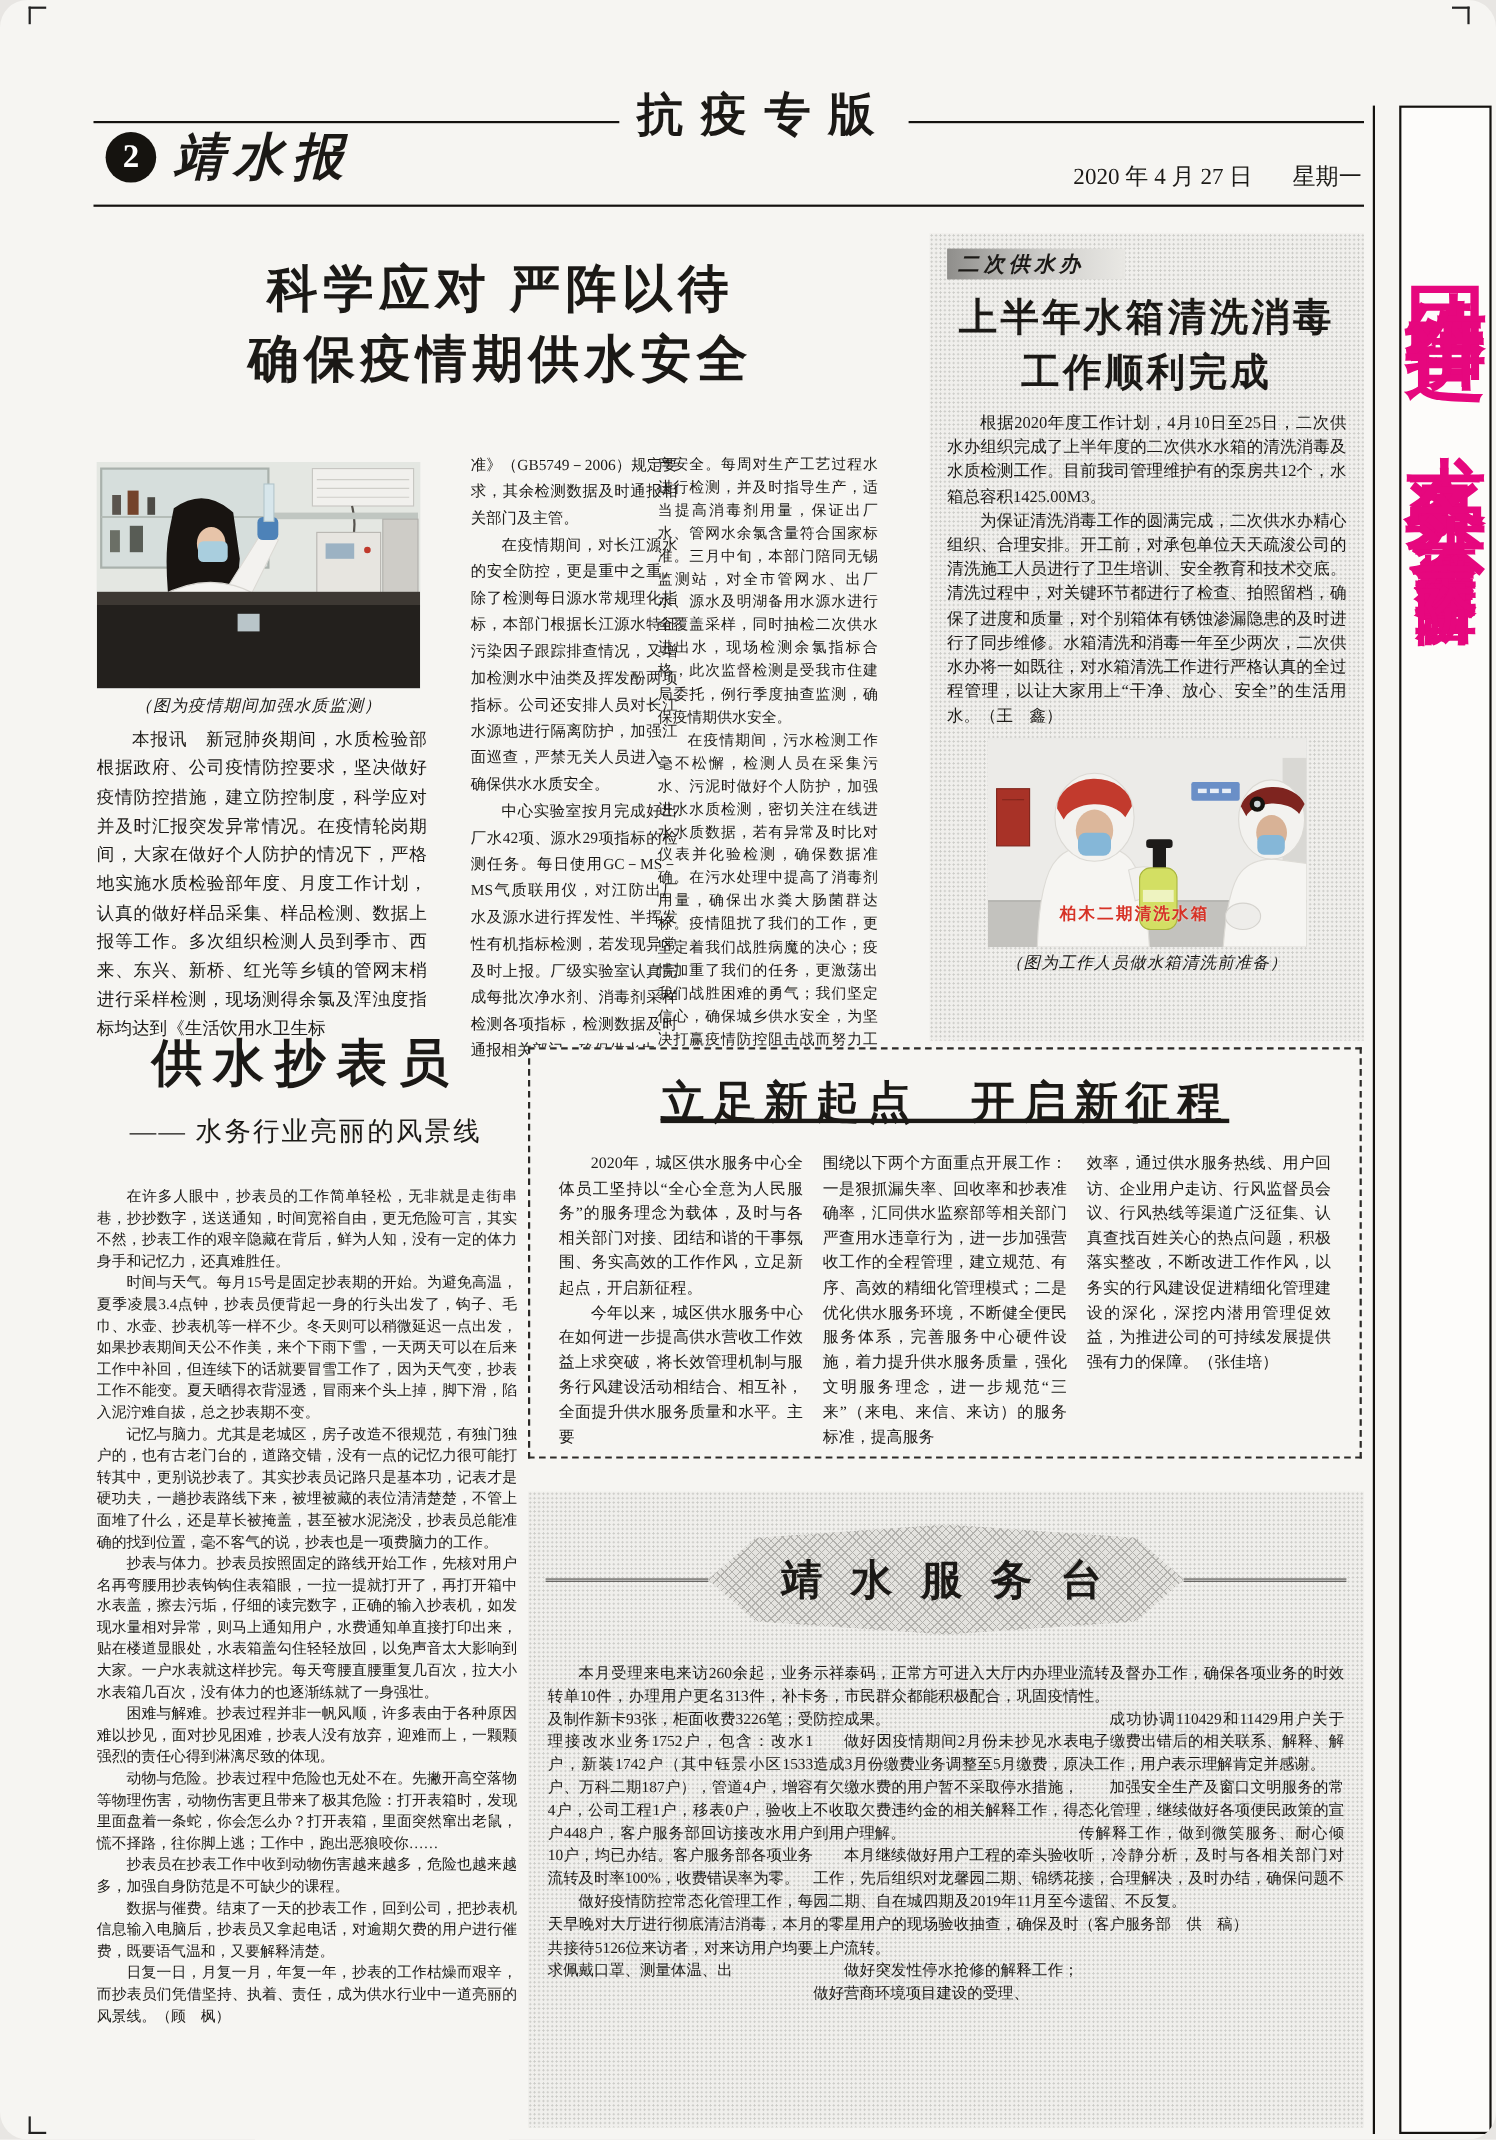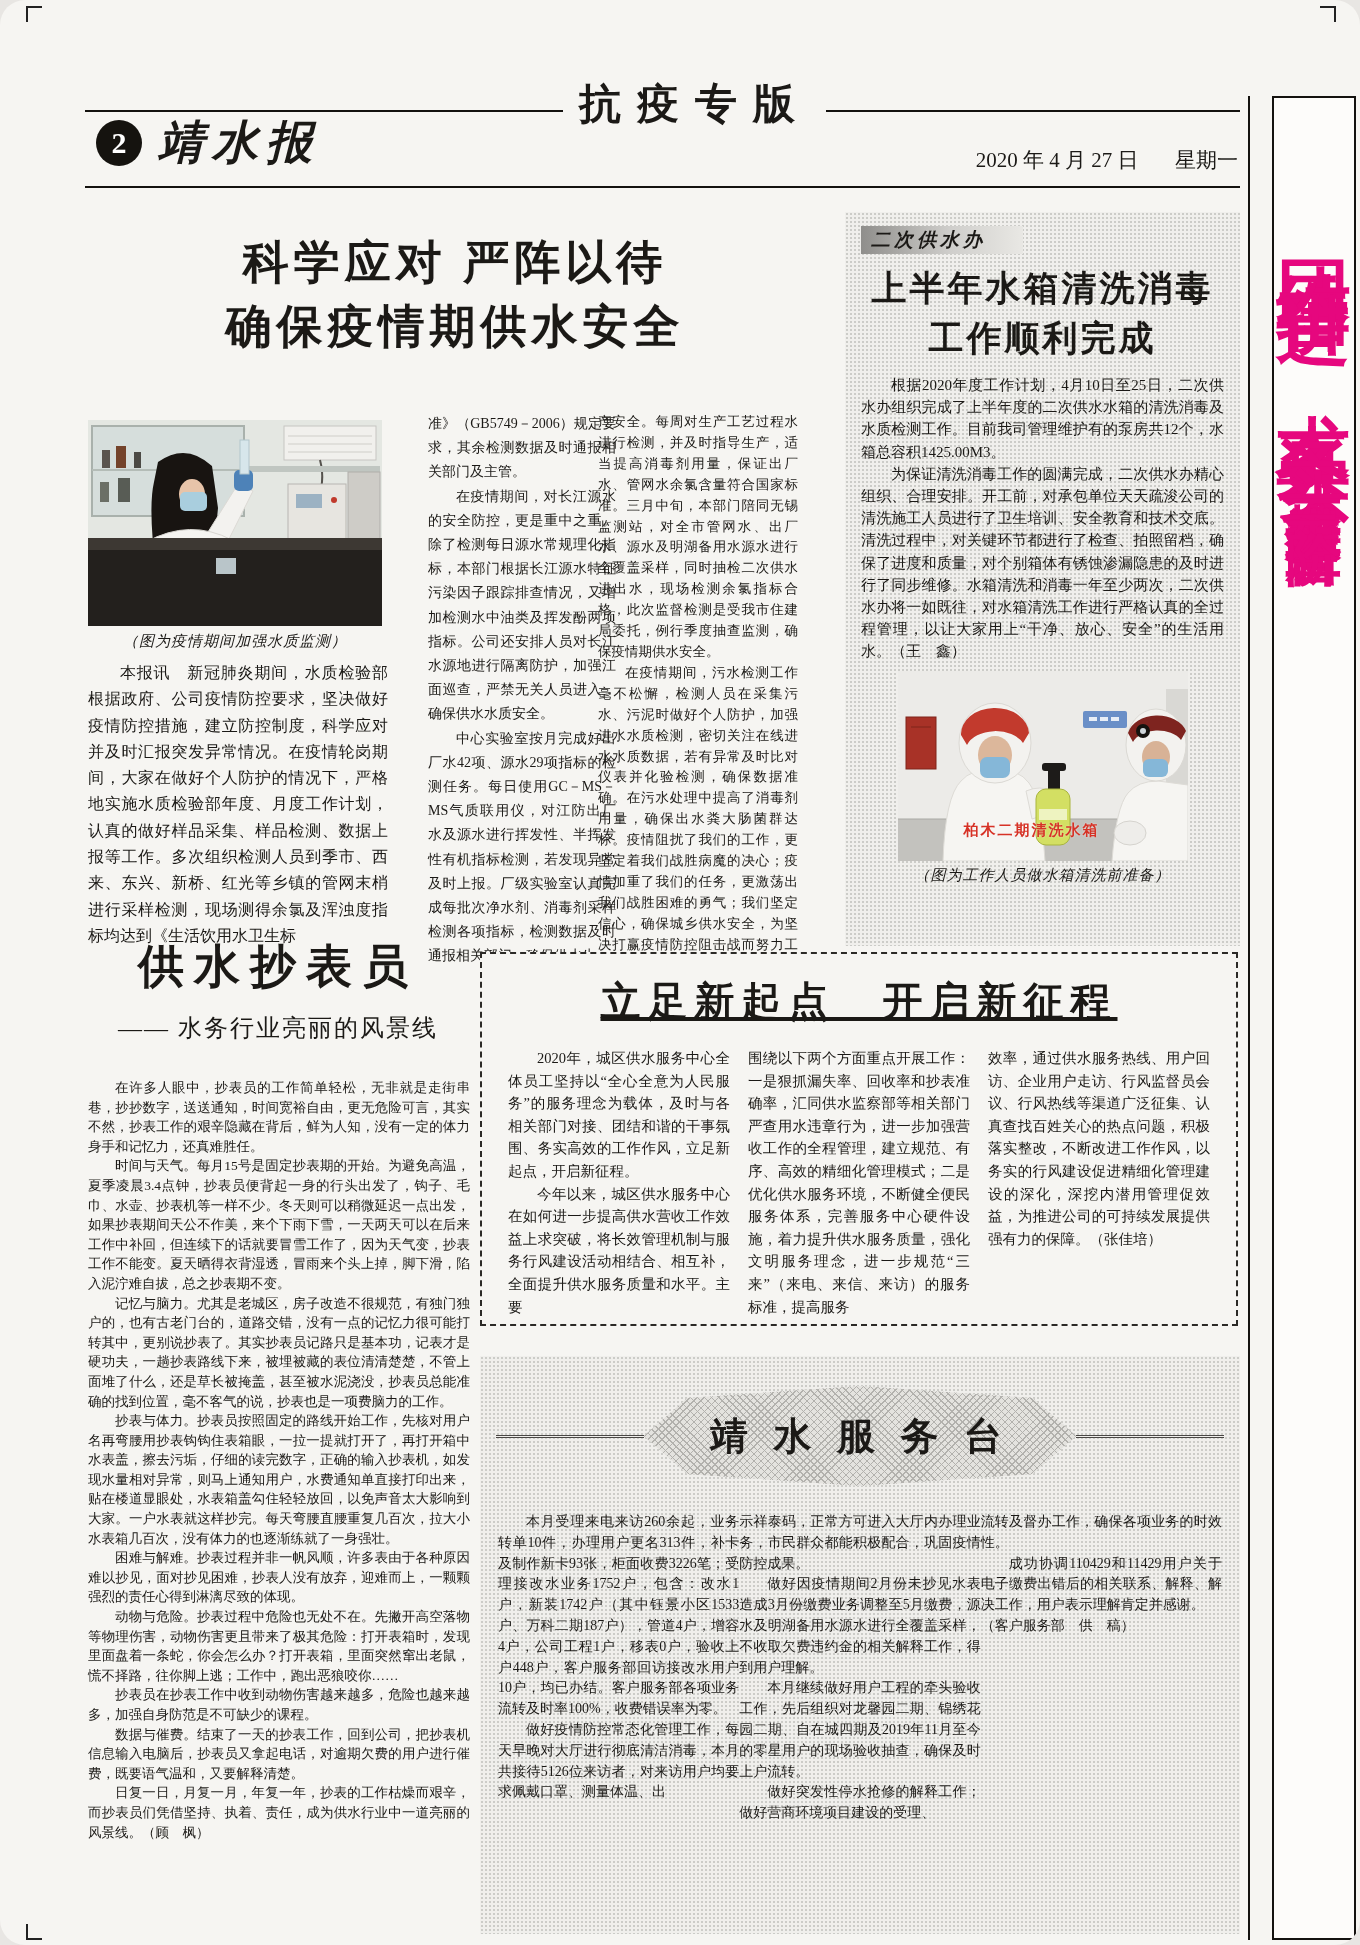"做好因疫情期间2月份未抄见水表造成3月份缴费业务调整至5月缴费，源水及明湖备用水" p.para { text: 源水及明湖备用水源水进行全覆盖采样 -> 原有欠缴水费的用户暂不采取停水措施 }
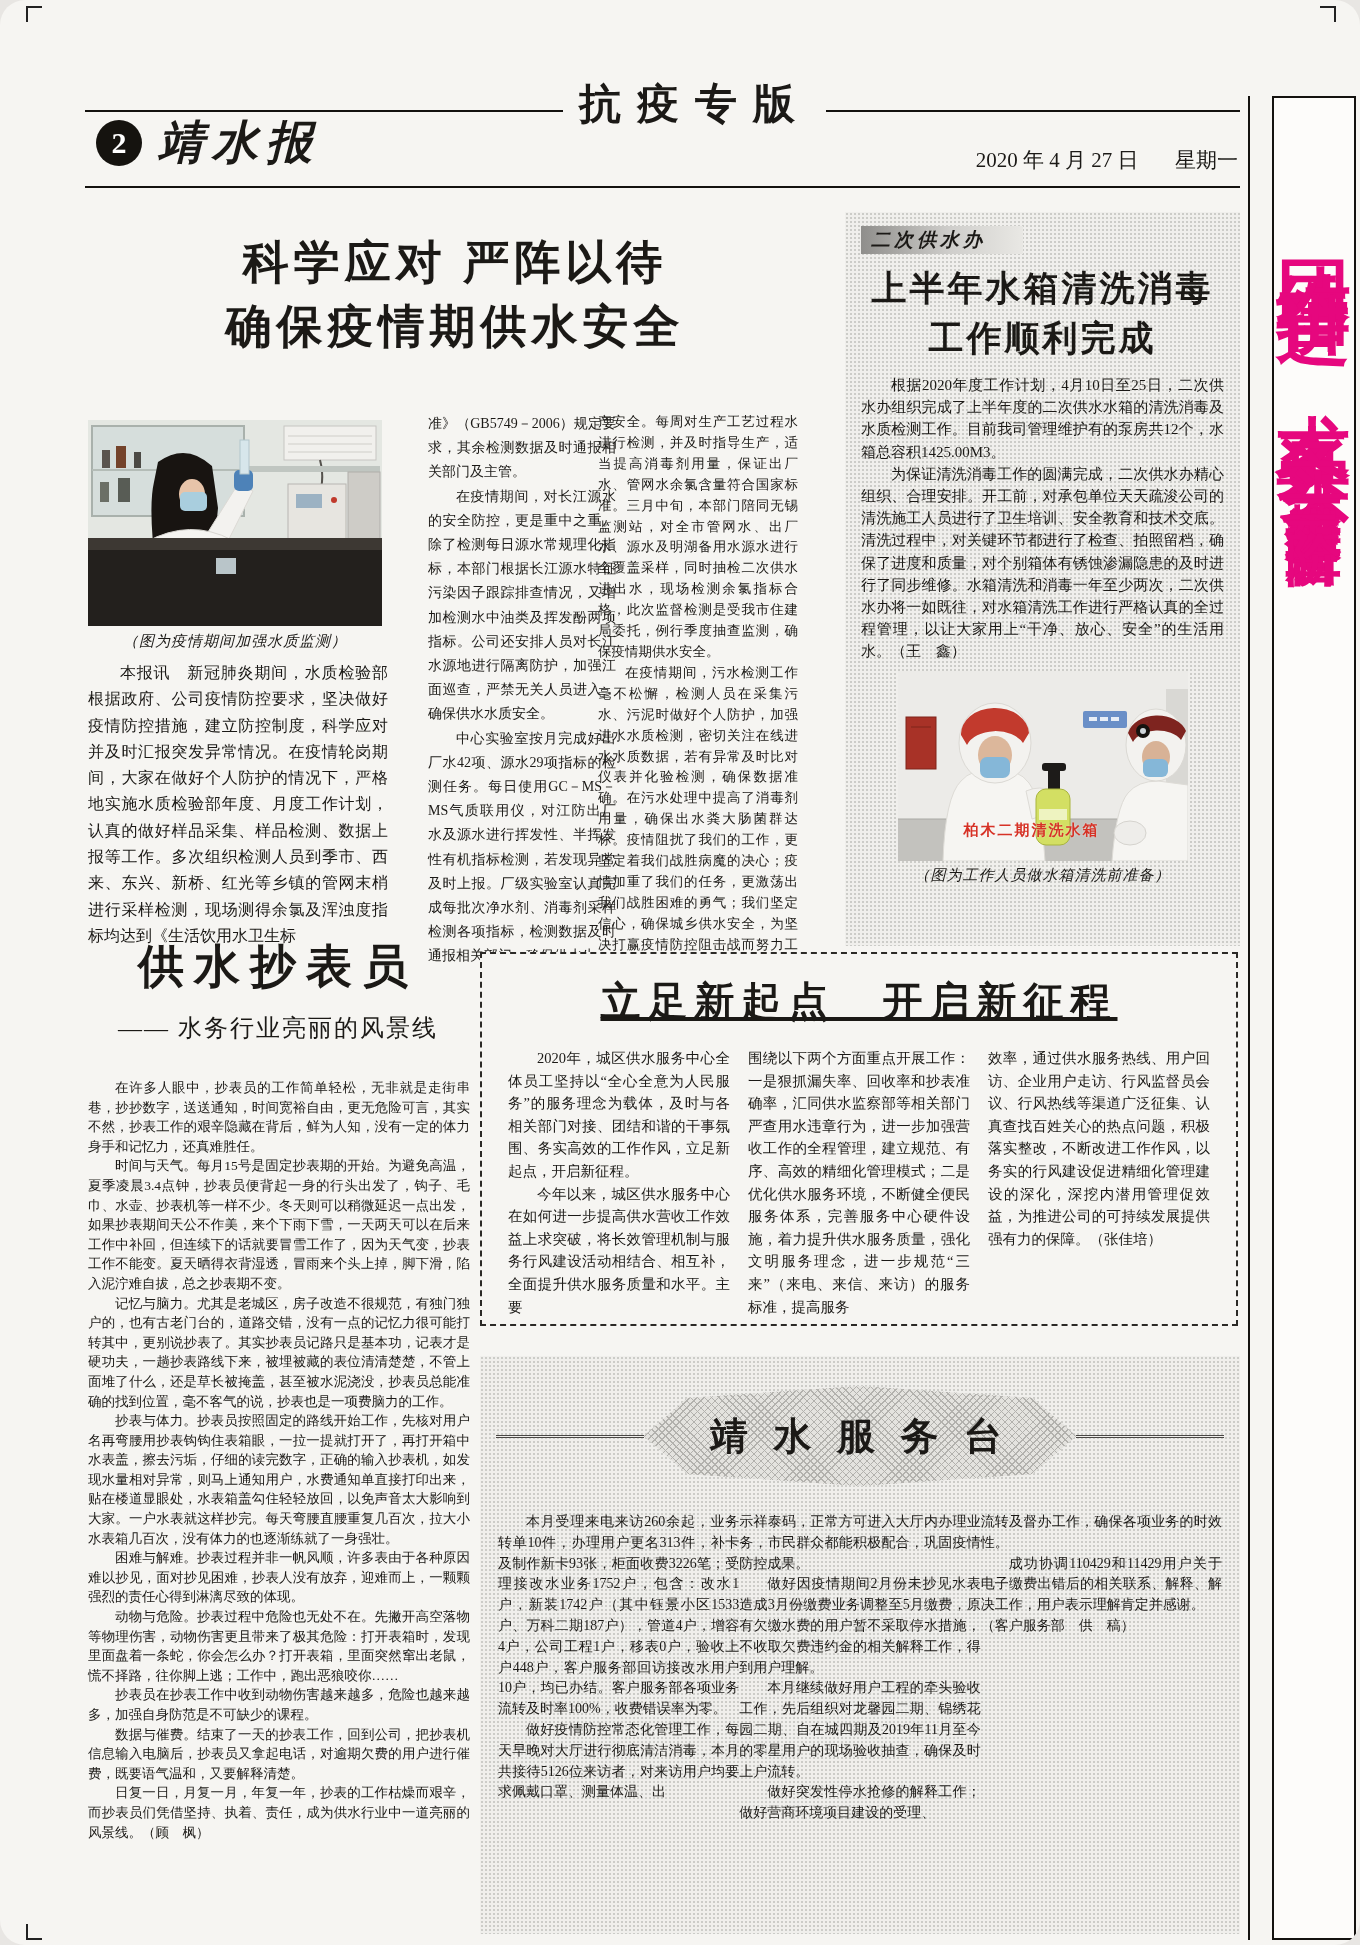"加强安全生产及窗口文明服务的常态化管理，继续做好各项便民政策的宣传解释工作，做到" p.para { html: none -> <p>加强安全生产及窗口文明服务的常态化管理，继续做好各项便民政策的宣传解释工作，做到微笑服务、耐心倾听，冷静分析，及时与各相关部门对接，合理解决，及时办结，确保问题不遗留、不反复。</p> }
